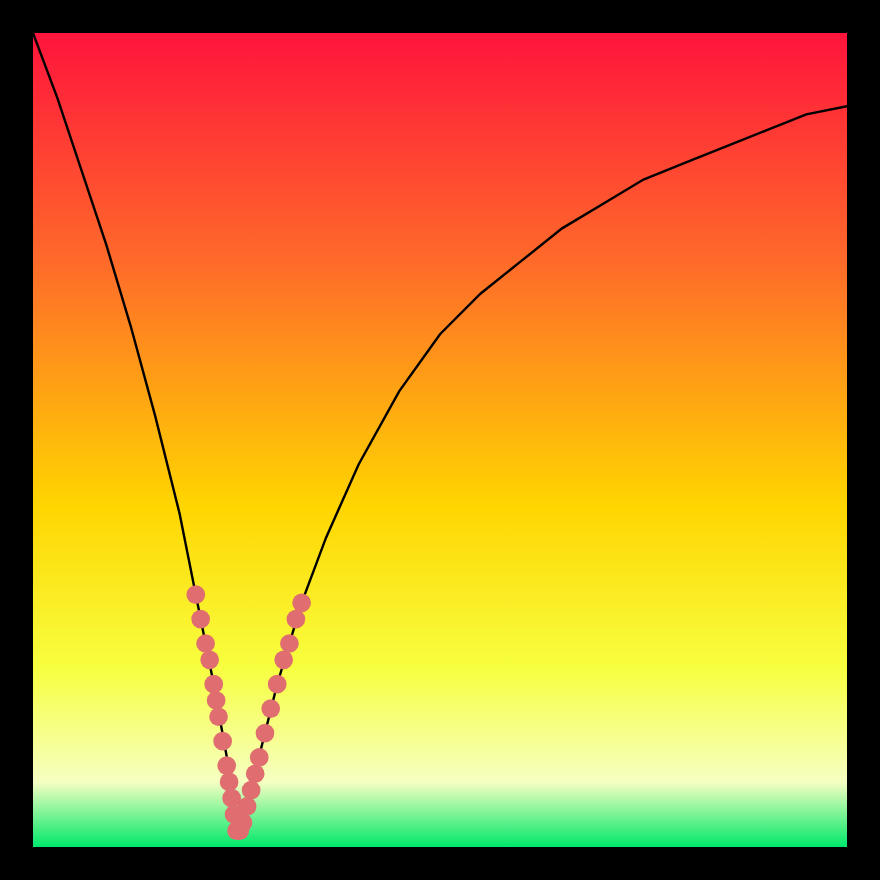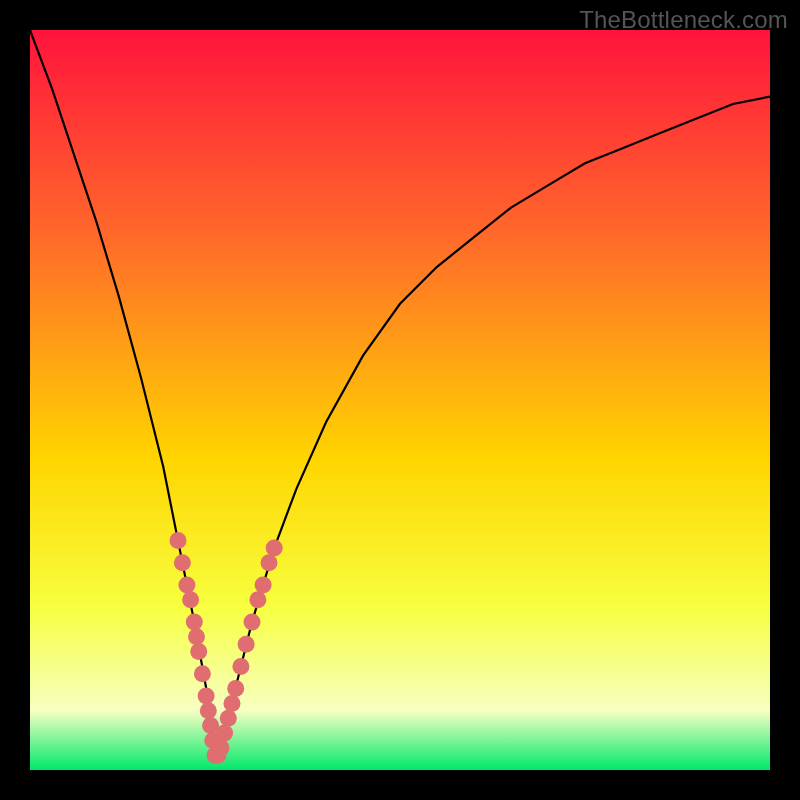"TheBottleneck.com" div.watermark { html: <div>TheBottleneck.com</div> -> none }
